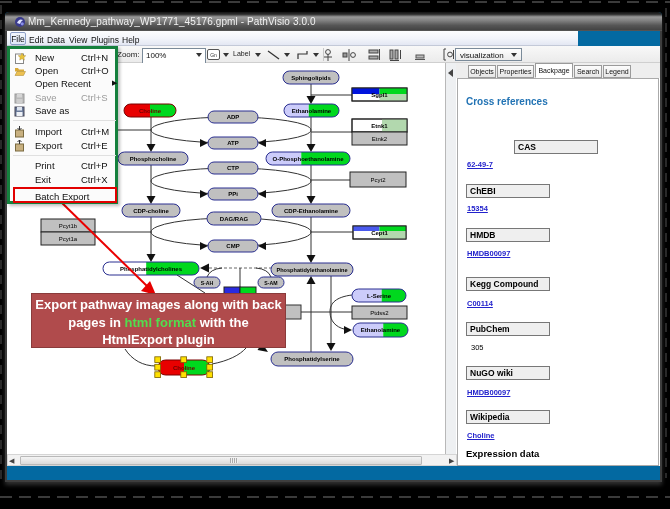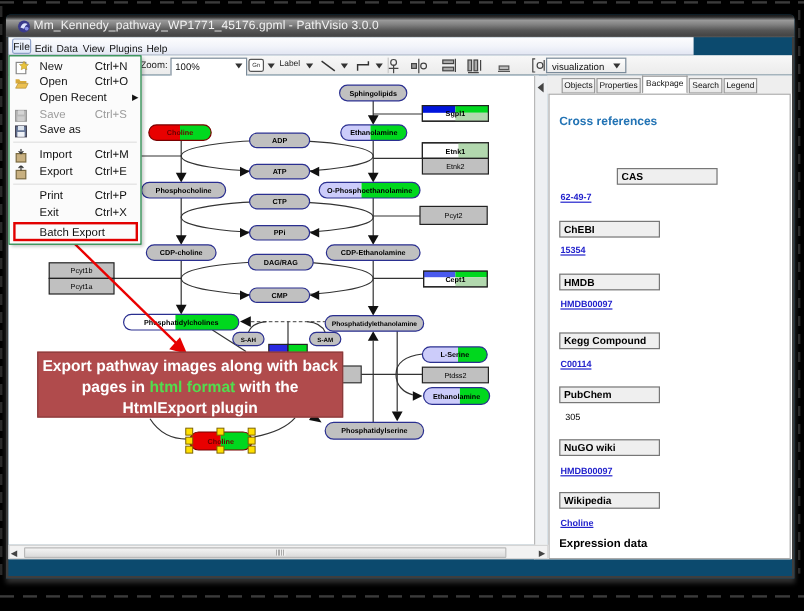"Mm_Kennedy_pathway_WP1771_45176.gpml -" #win { background: #0c4a6e -> #0369a1 }
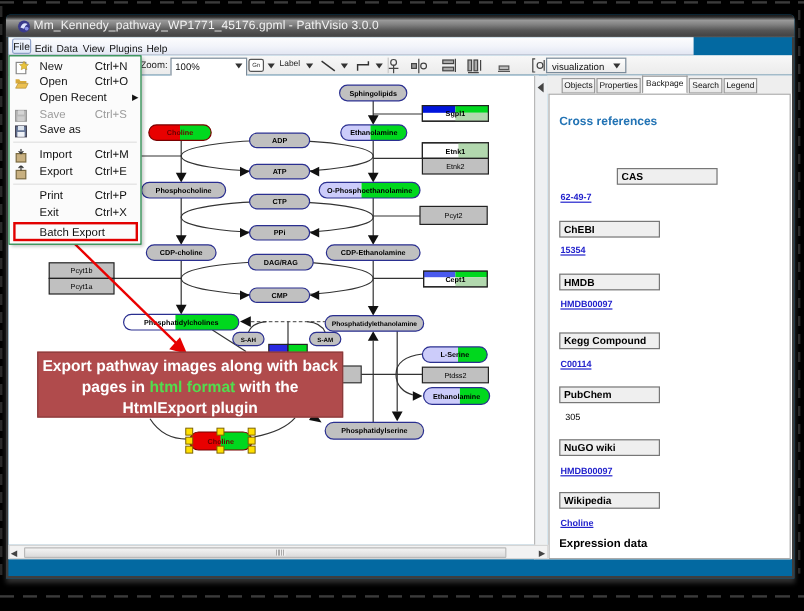"New" #fmenu { border: 1px solid #15803d -> 3px solid #15803d }
